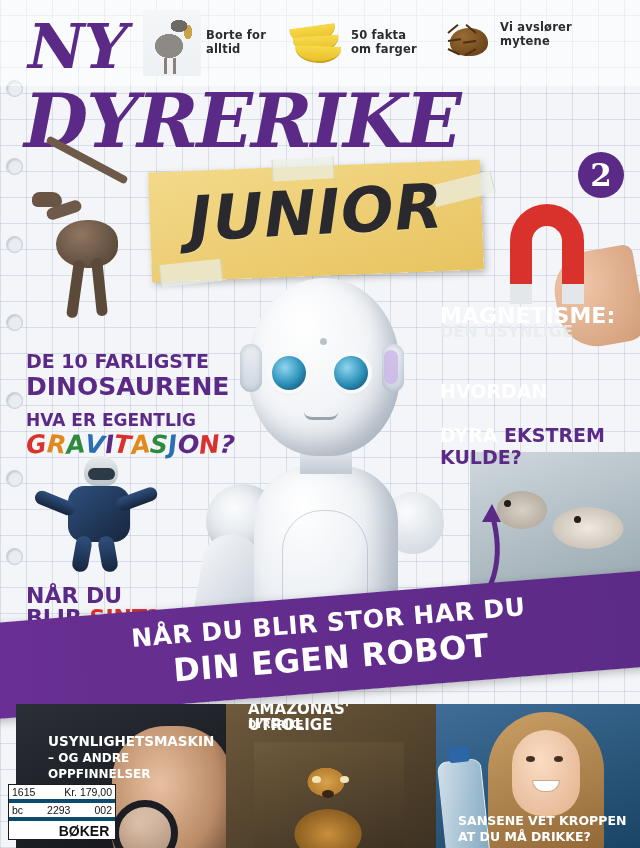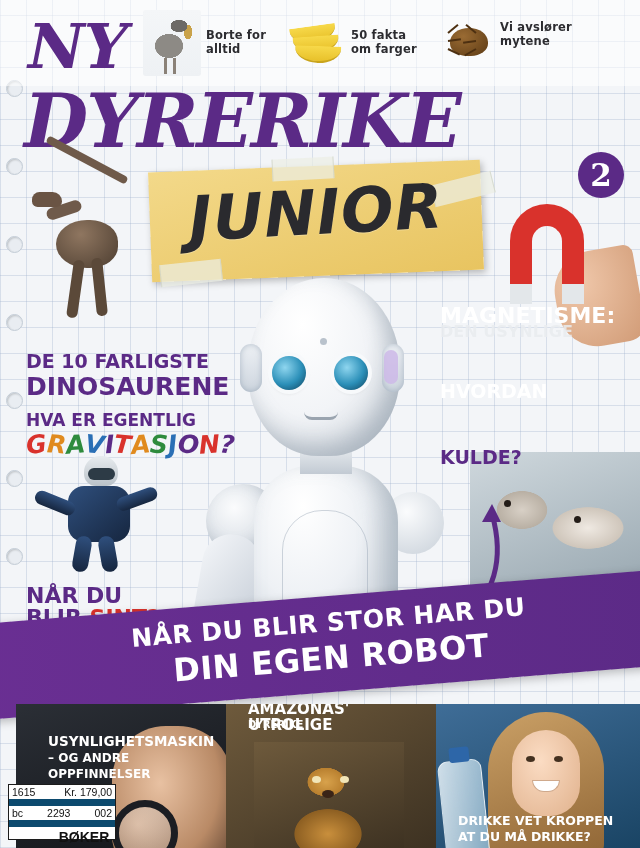"DYRA EKSTREM" div.hl { html: none -> <div> <span>DYRA </span><span>EKSTREM</span> </div> }
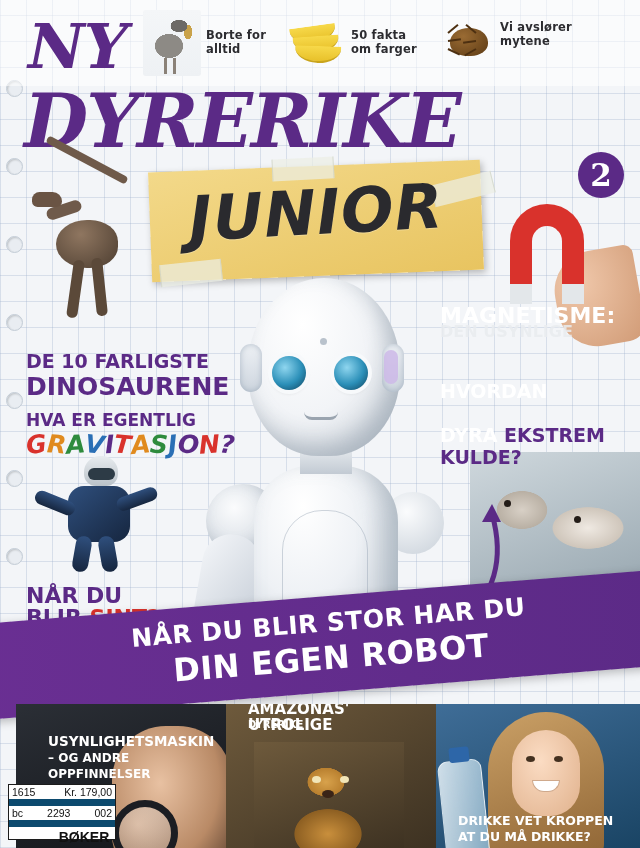"1615" .barcode .row { border-bottom: 7px solid #0c4a6e -> 4px solid #0c4a6e }
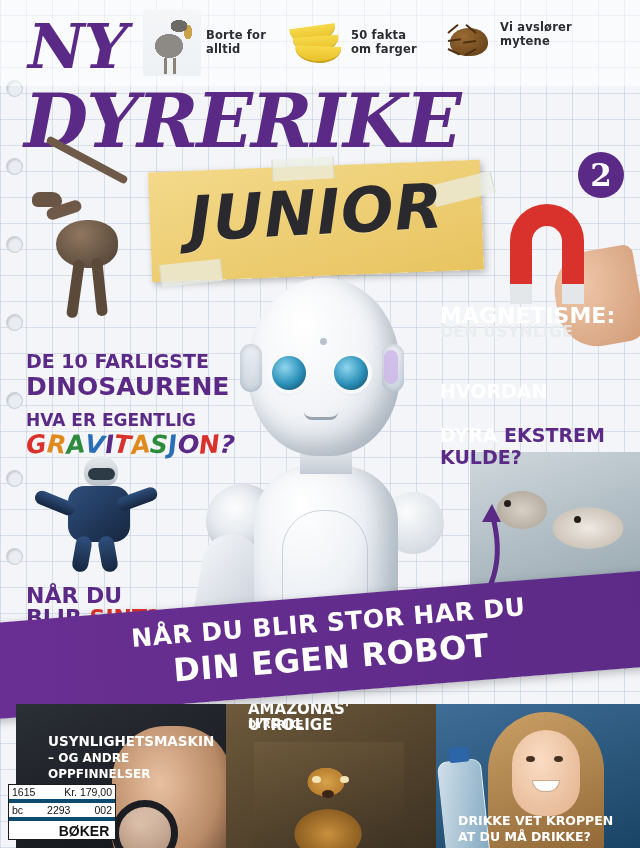"DRIKKE VET KROPPEN" div.hl { text: DRIKKE -> SANSENE }
